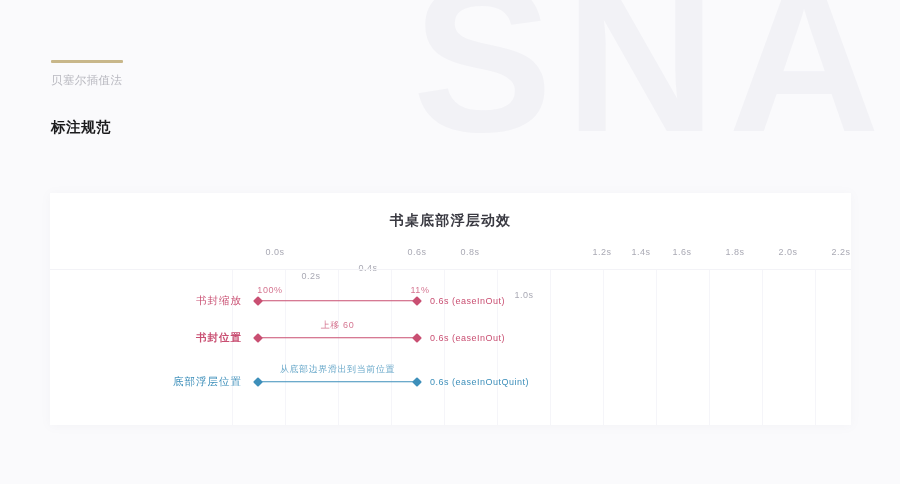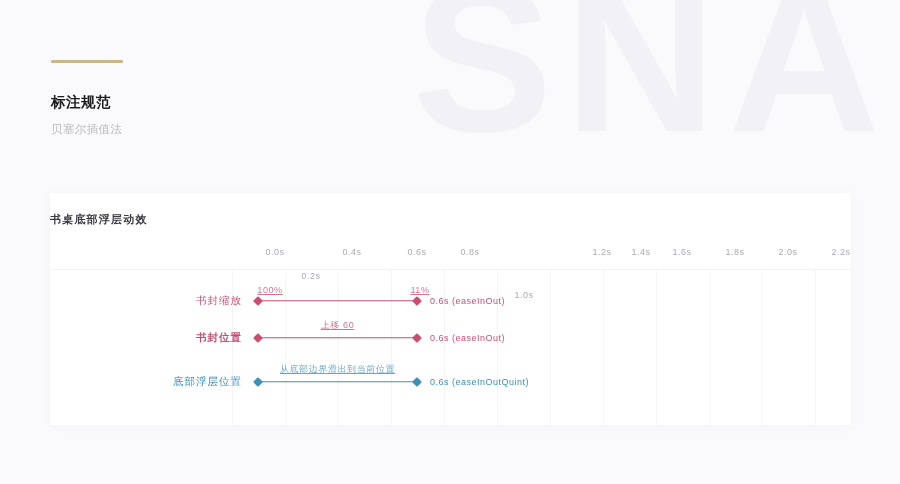"标注规范" div { order: before "贝塞尔插值法" -> after "贝塞尔插值法" }
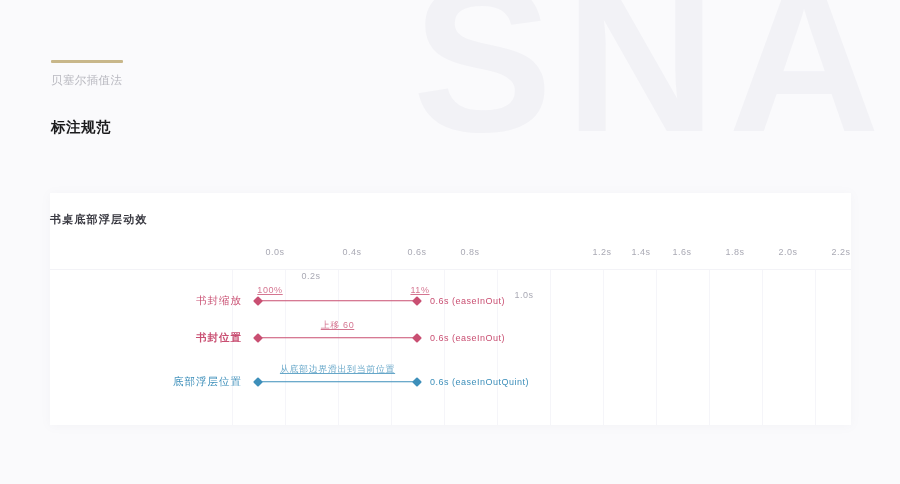"书桌底部浮层动效" #chart-title { font-size: 11px -> 14px; text-align: left -> center }
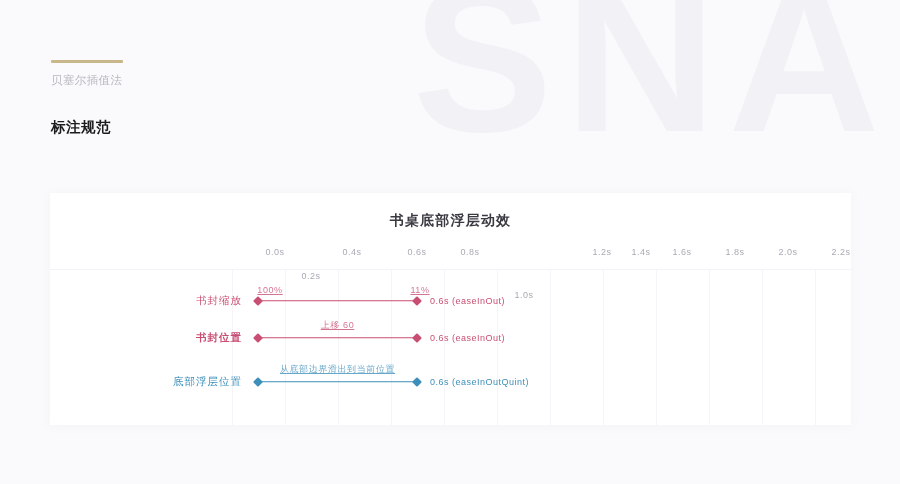"0.4s" div.tick-label { left: 302px -> 318px; margin-top: none -> 16px }
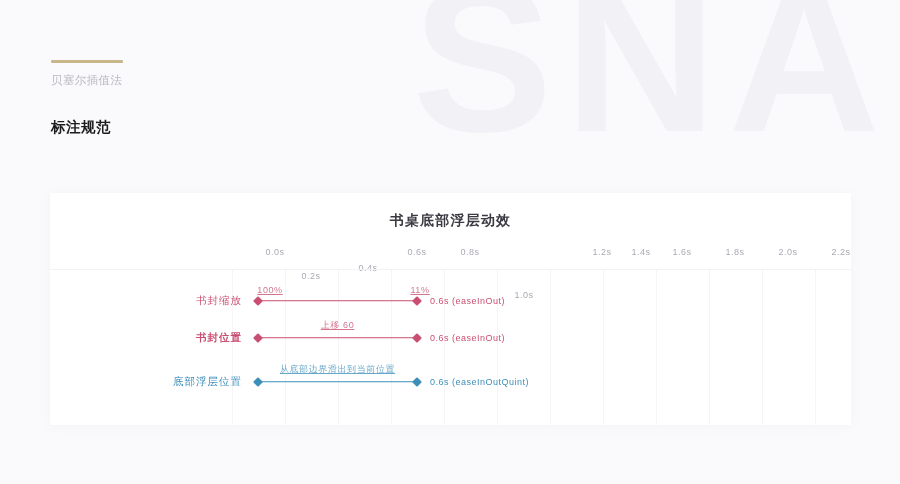"100%" .bar-caption { text-decoration: underline -> none }
